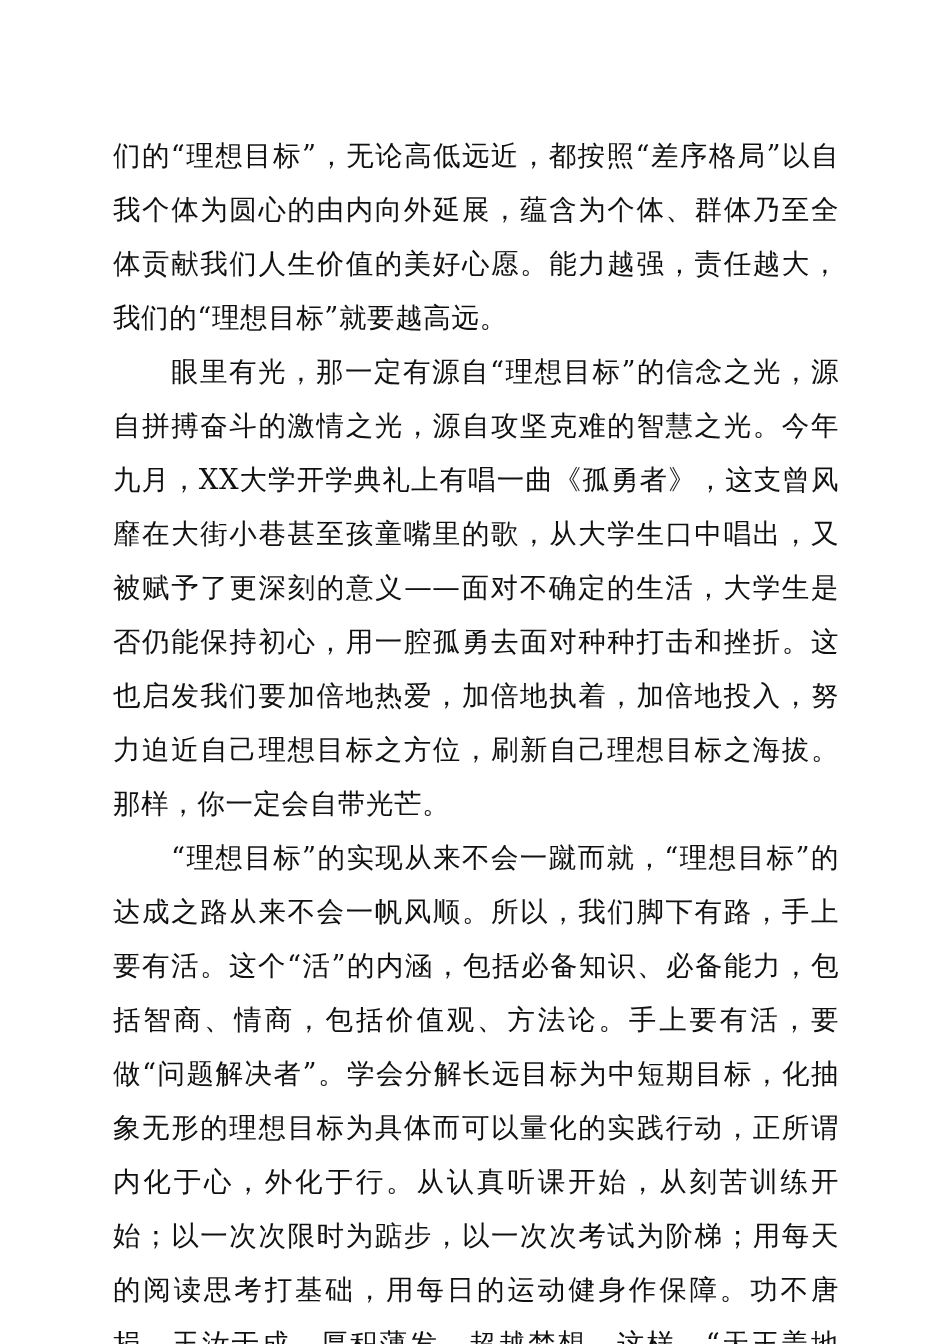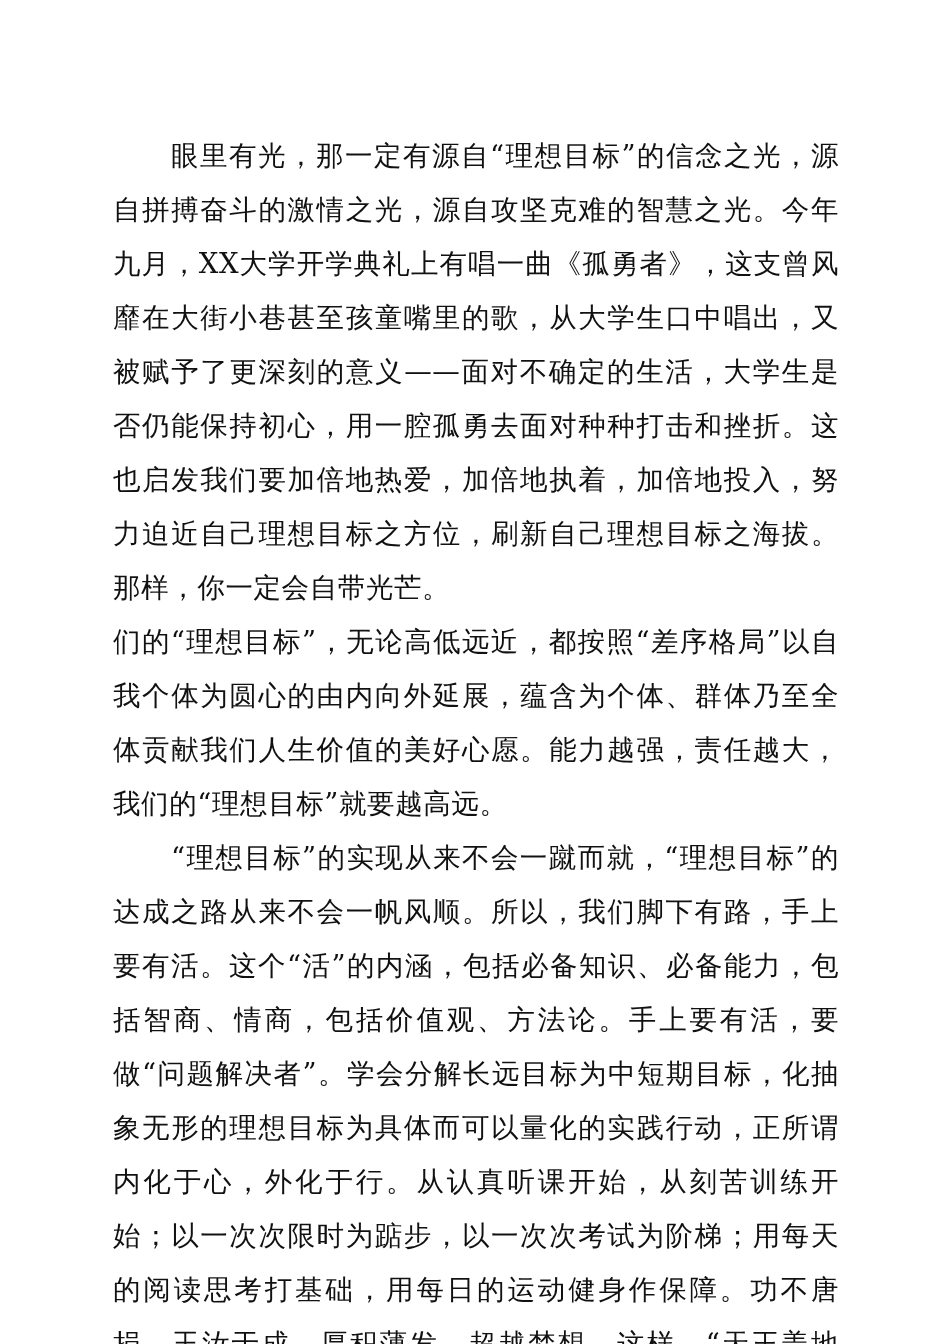"眼里有光，那一定有源自“理想目标”的信念之光，源自拼搏奋斗的激情之光，源自攻坚克" p.para { order: before "们的“理想目标”，无论高低远近，都按照“差序格局”以自我个体为圆心的由内向外延展" -> after "们的“理想目标”，无论高低远近，都按照“差序格局”以自我个体为圆心的由内向外延展" }
